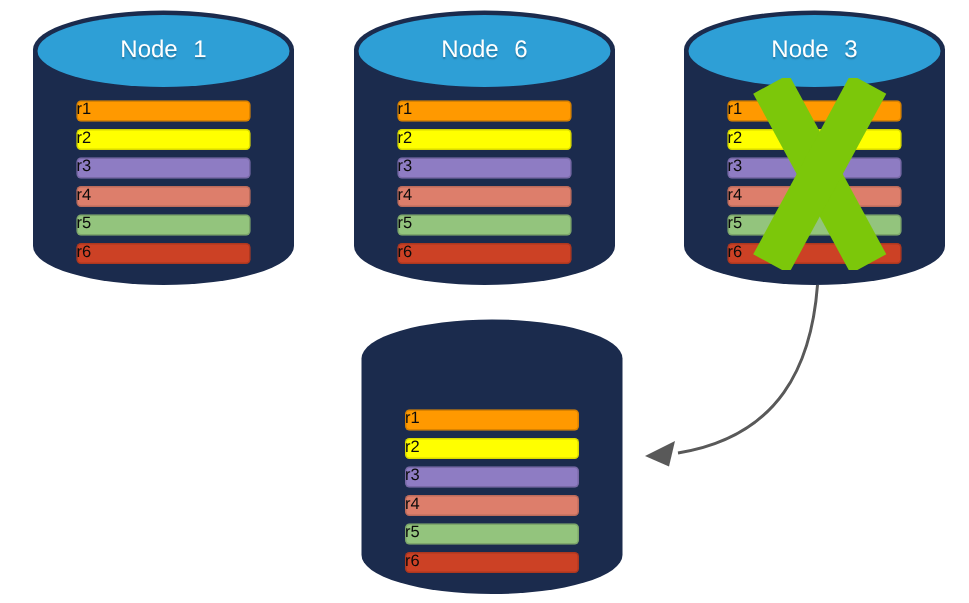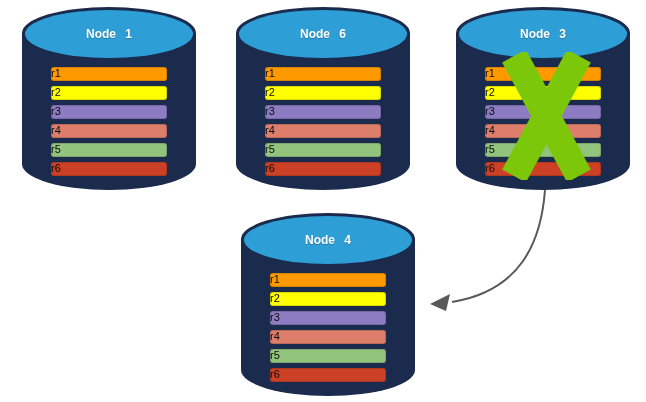"Node 1" .node-title { font-size: 12px -> 16px; font-weight: bold -> normal }
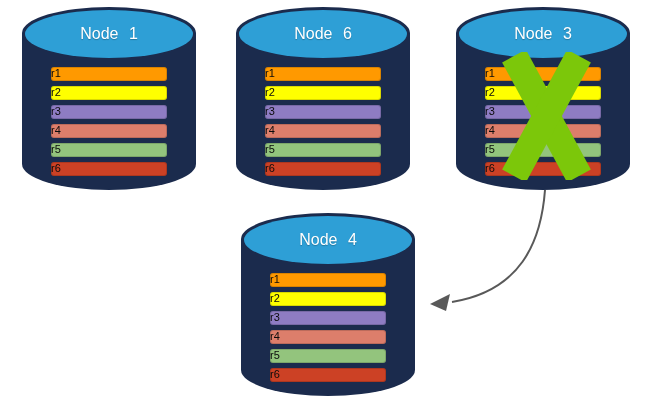"Node 4" div.cyl-top { html: <div> <span>Node 4</span> </div> -> none }
